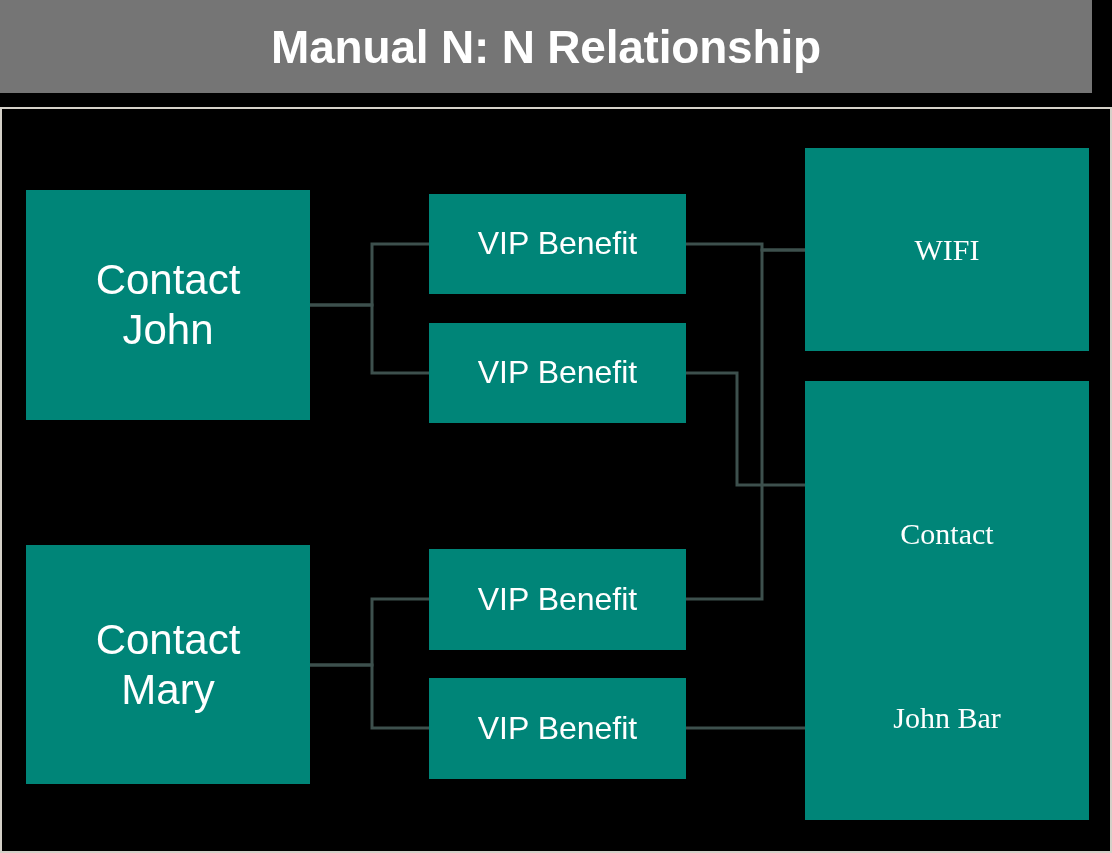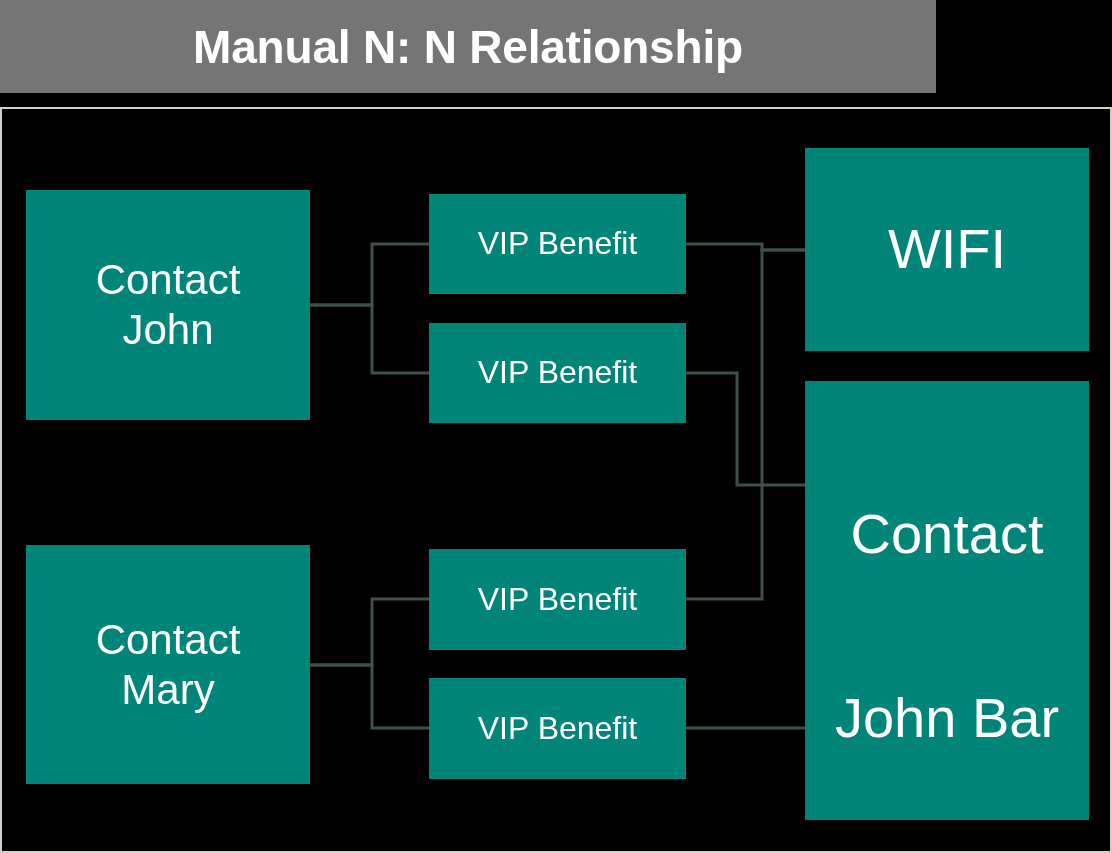"Manual N: N Relationship" #title-bar { width: 936px -> 1092px }
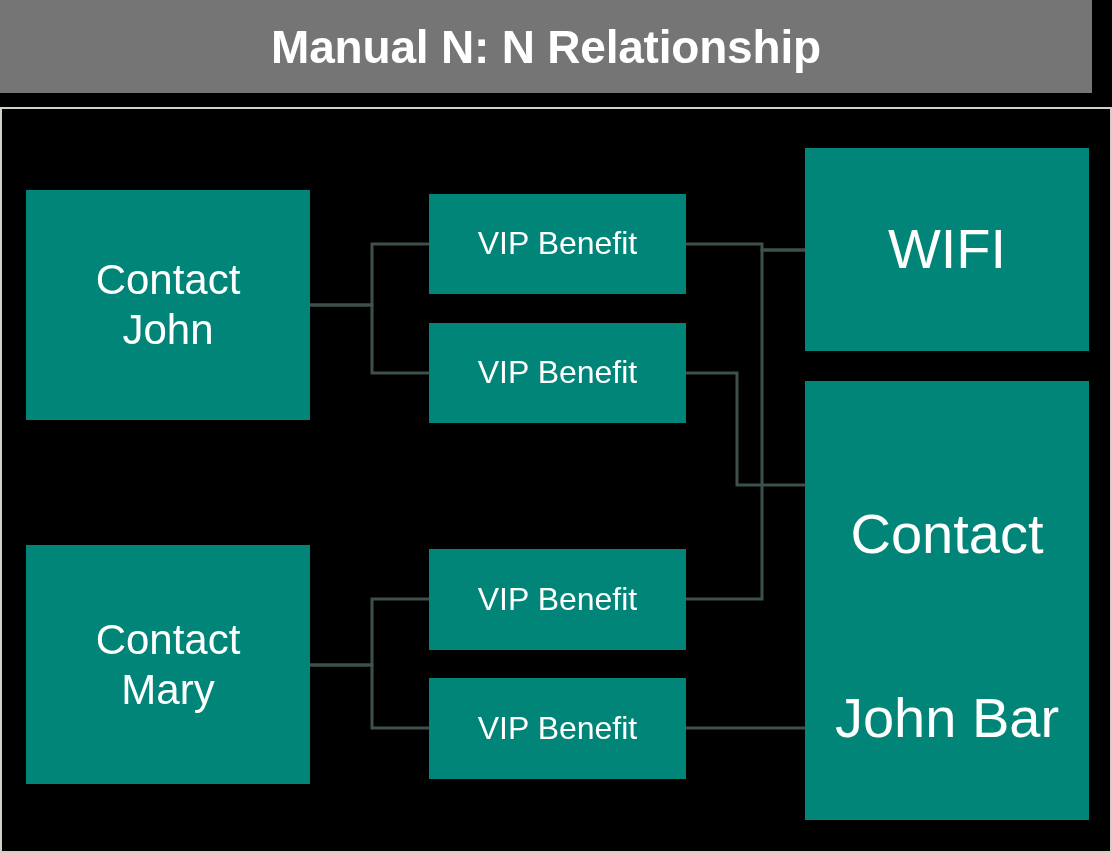"WIFI" .node.service { font-family: none -> Liberation Serif, serif; font-size: 56px -> 30px }
